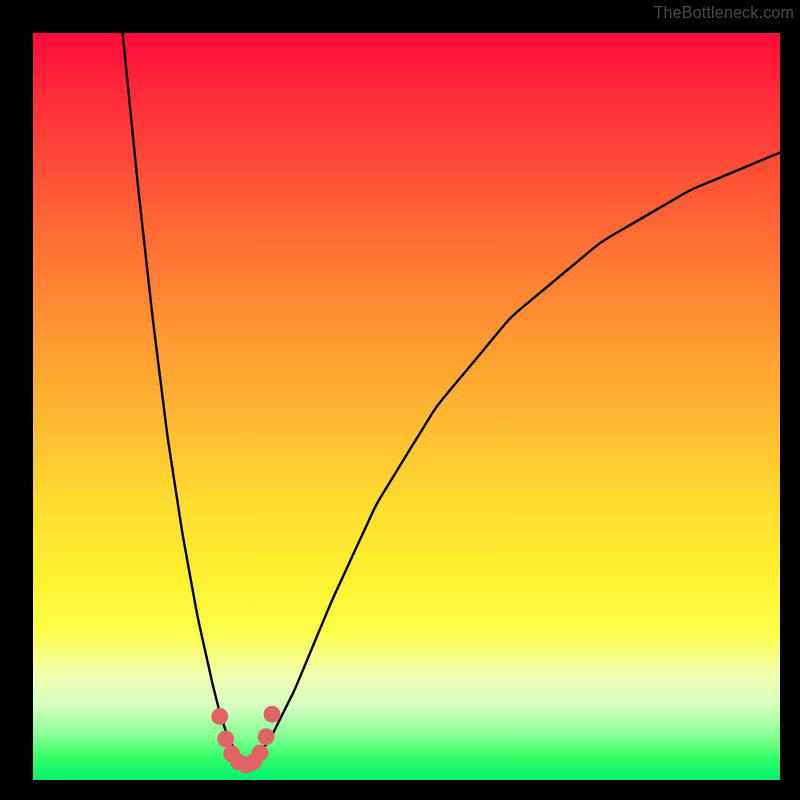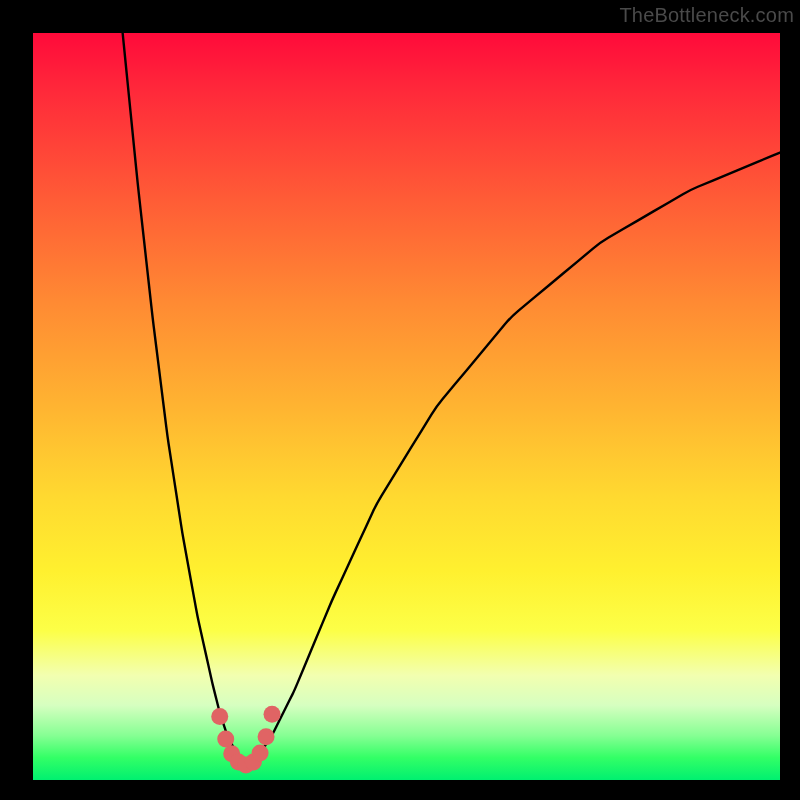"TheBottleneck.com" .watermark { font-size: 20px -> 16px }
